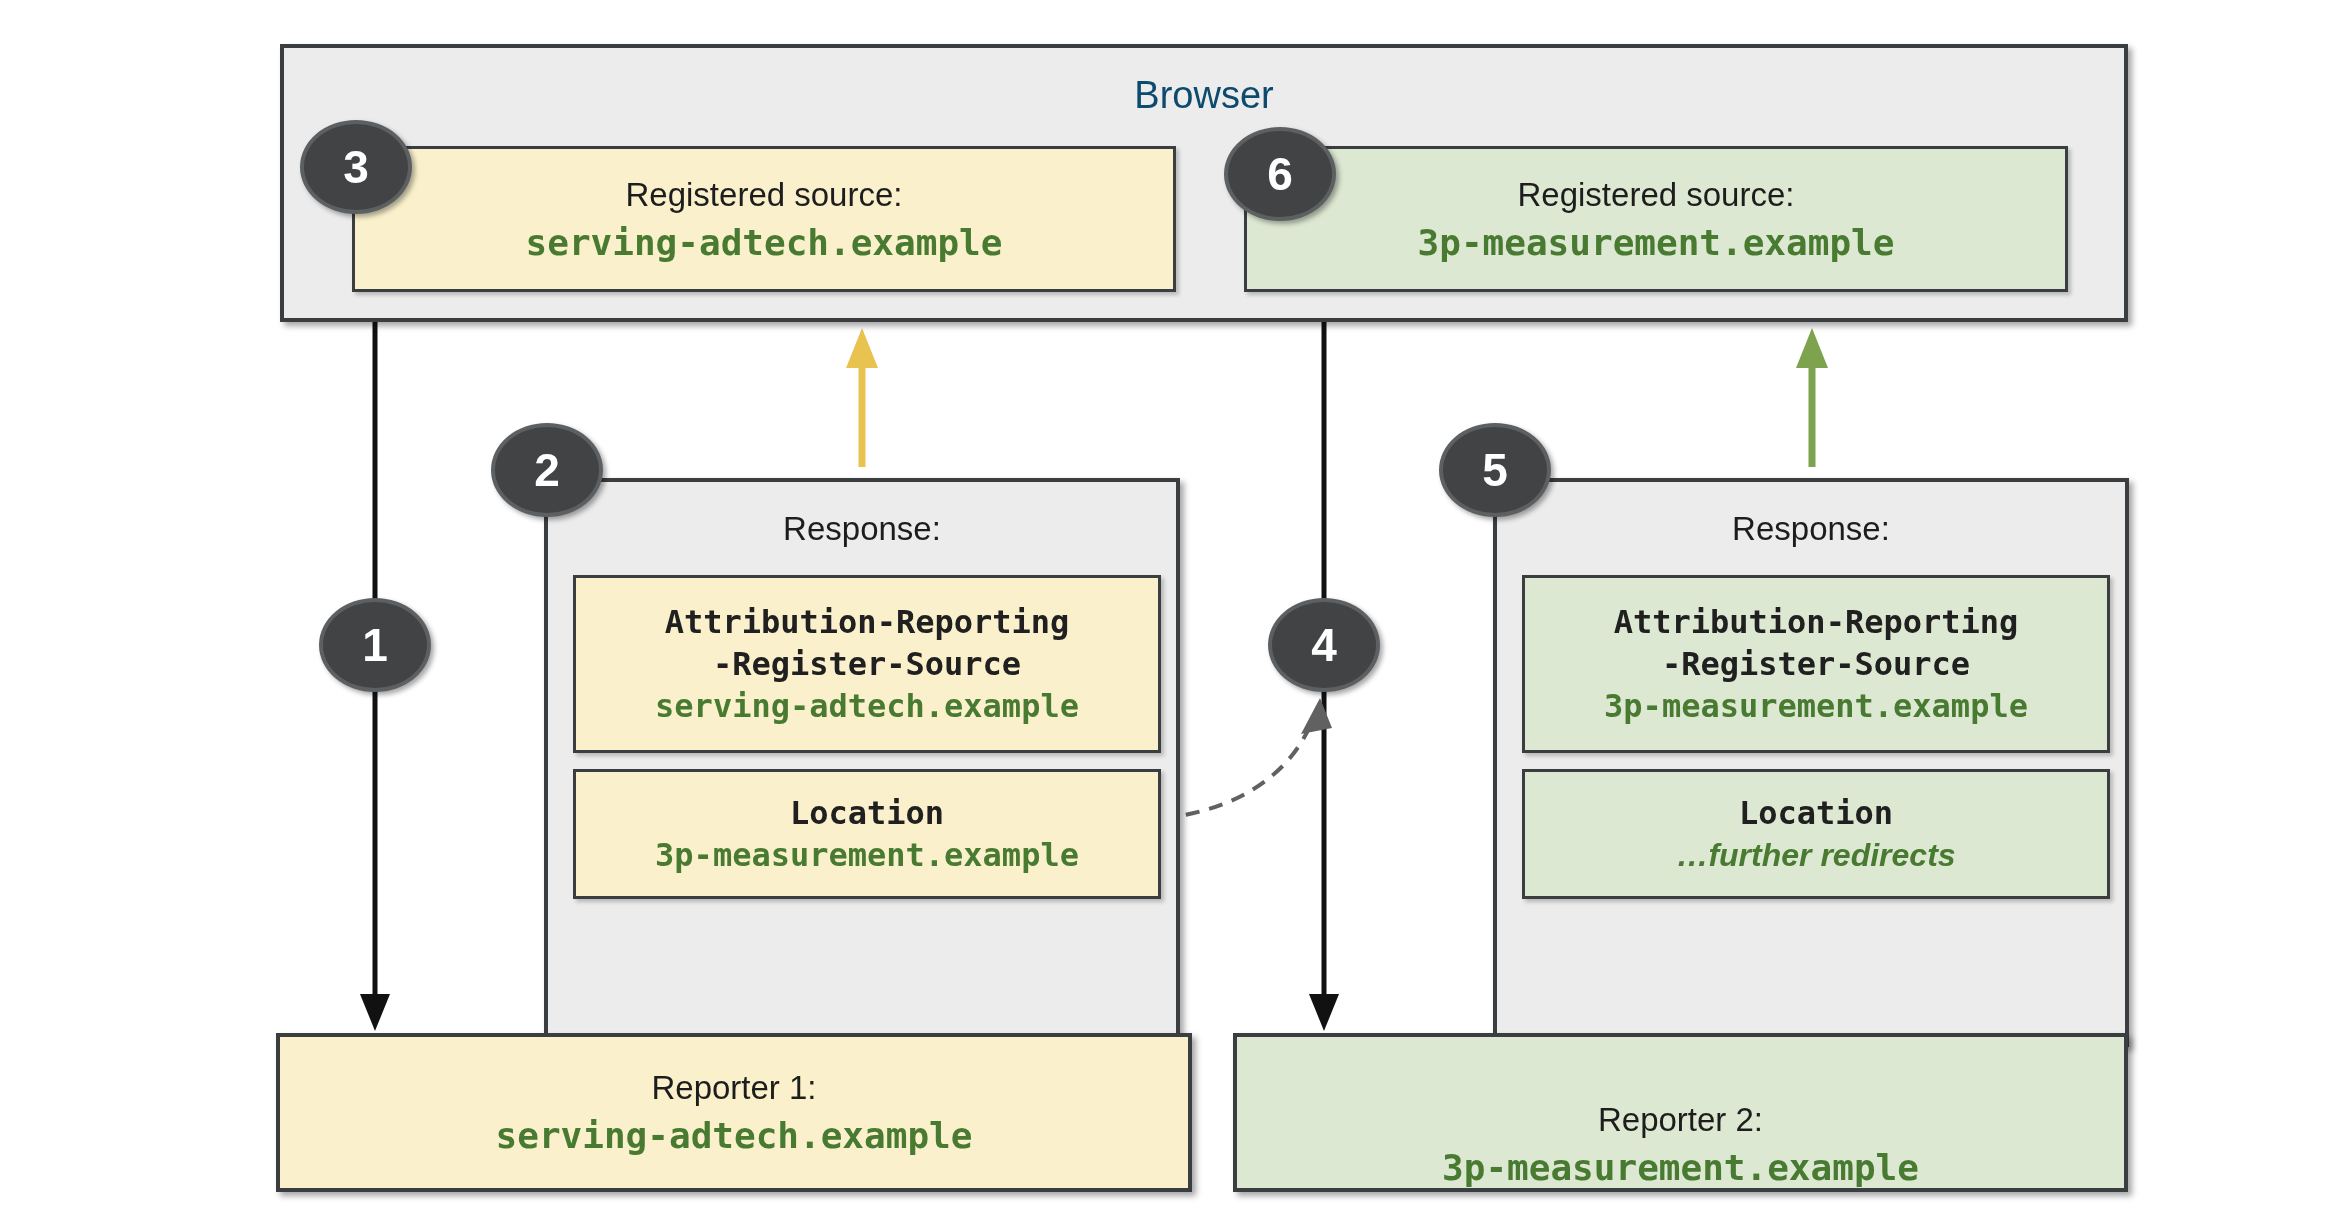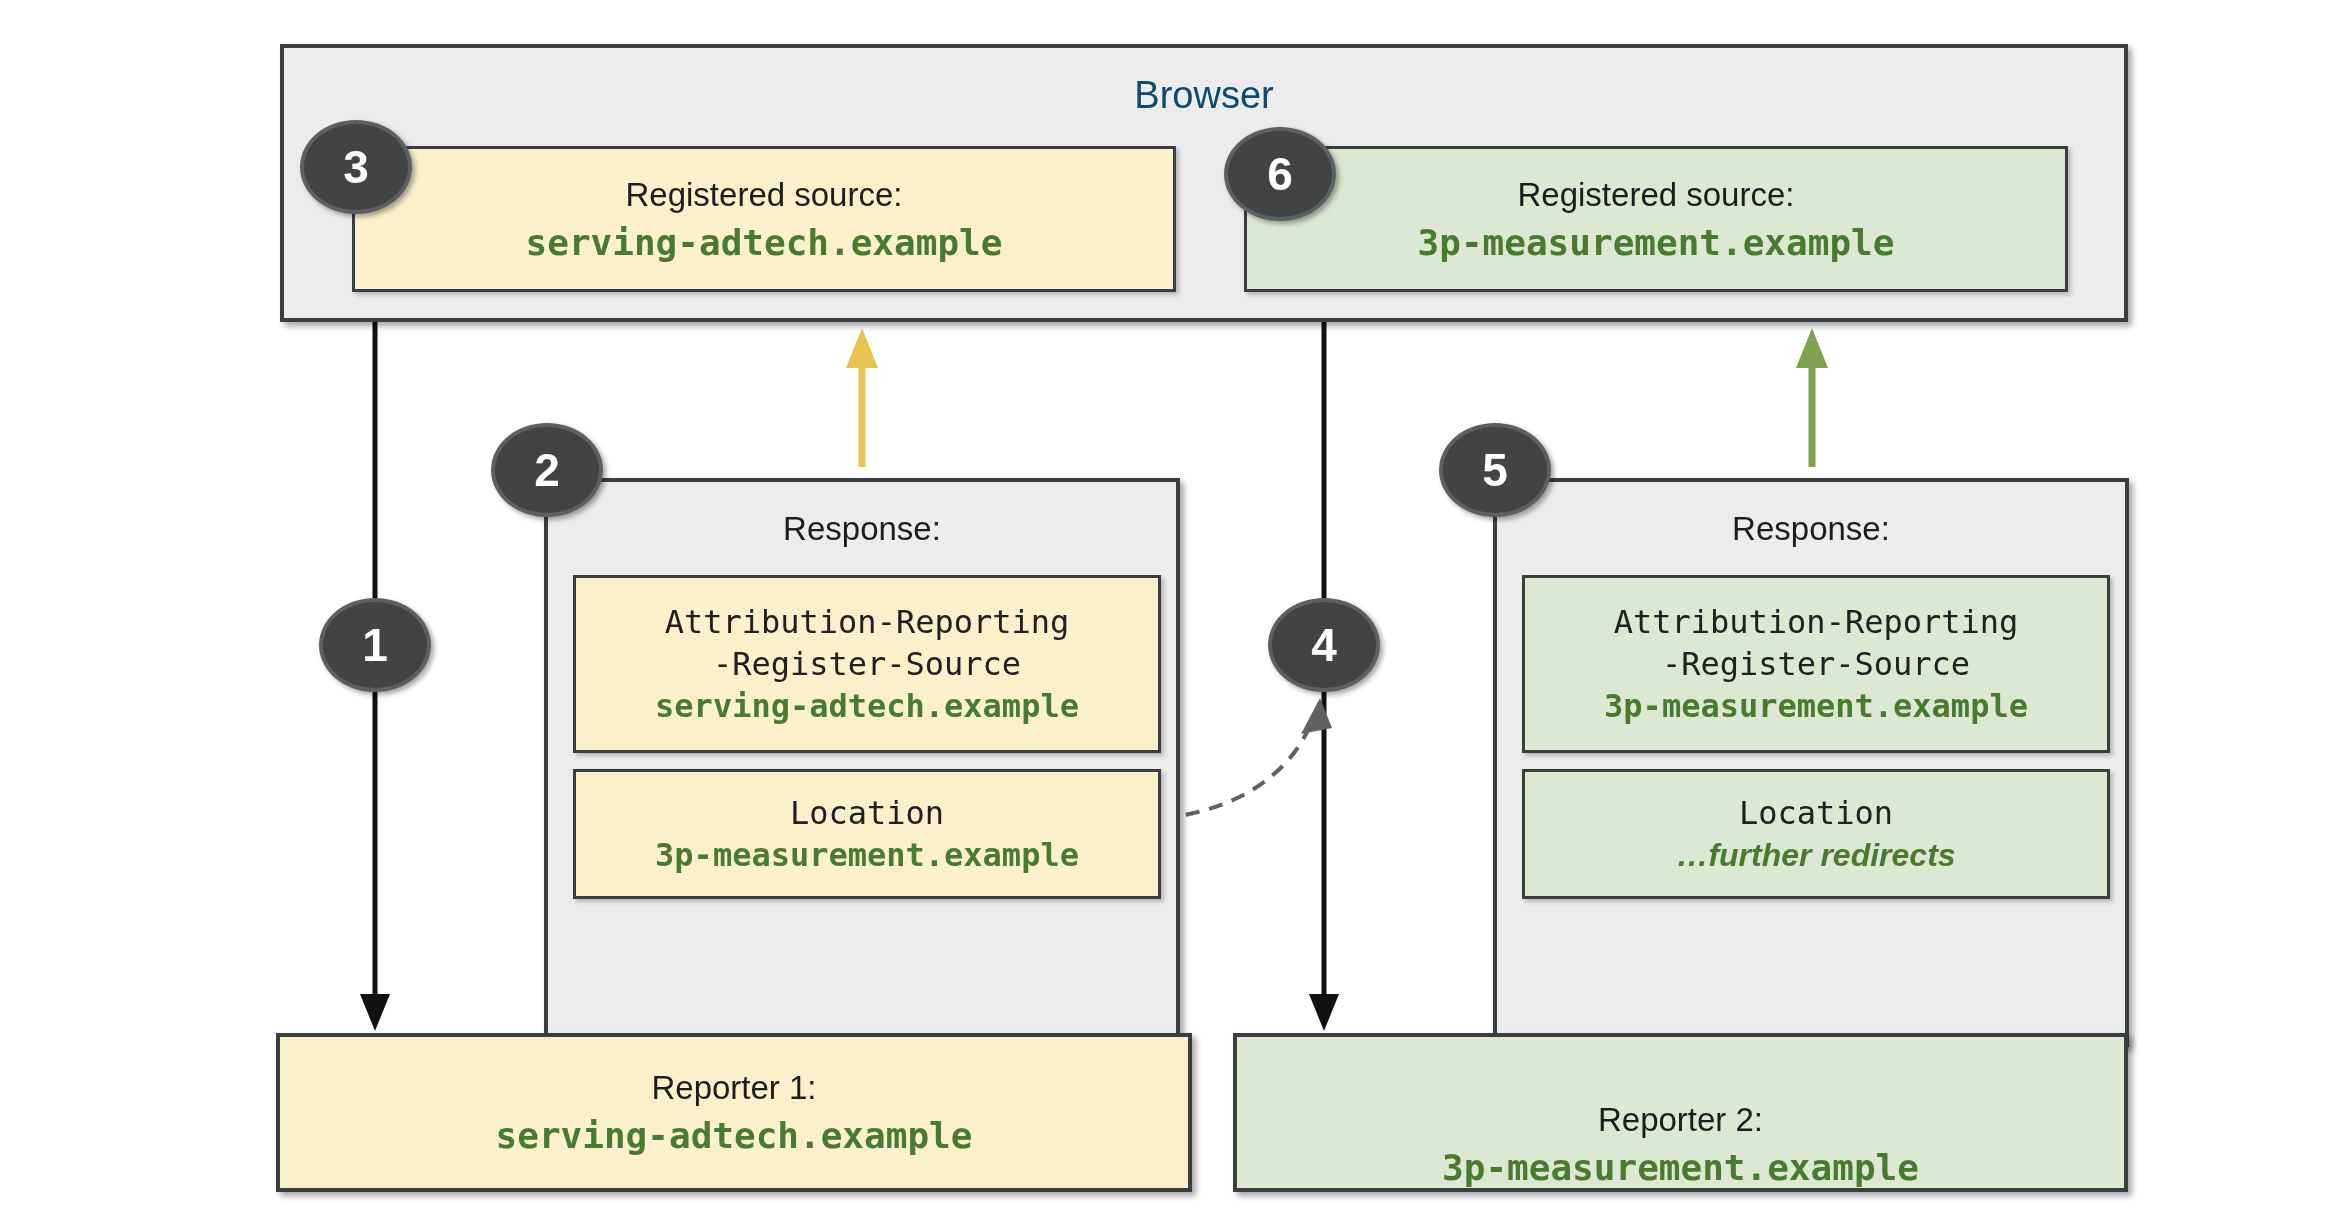"Attribution-Reporting" .mono-line { font-weight: none -> bold }
